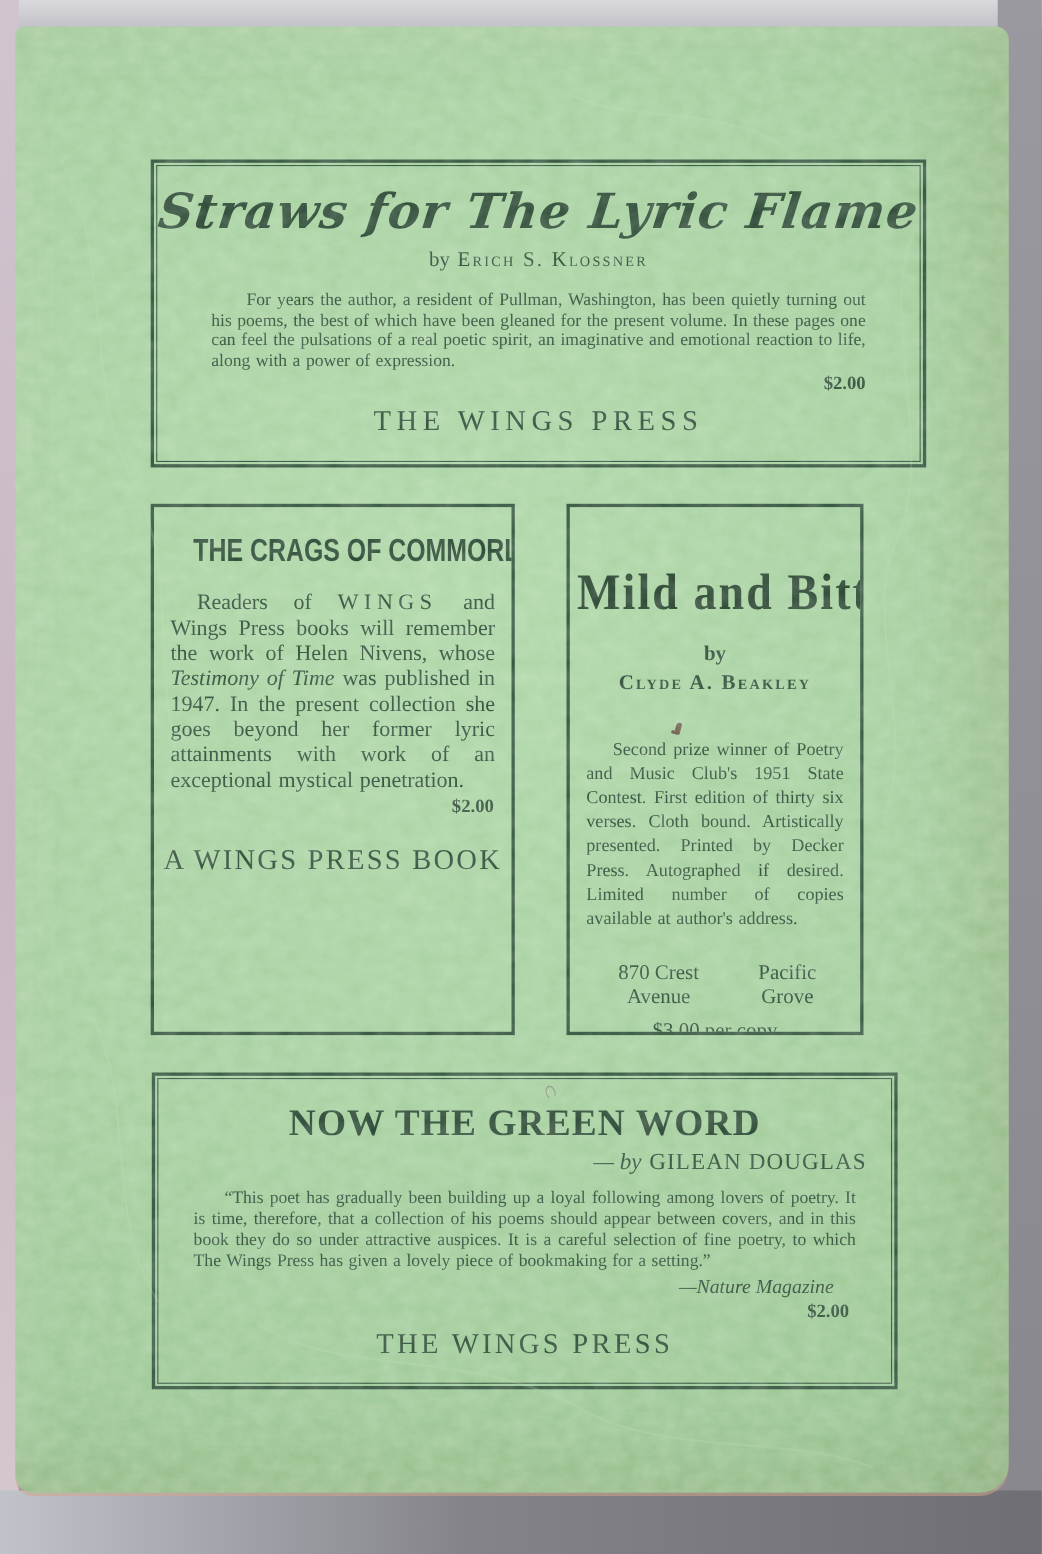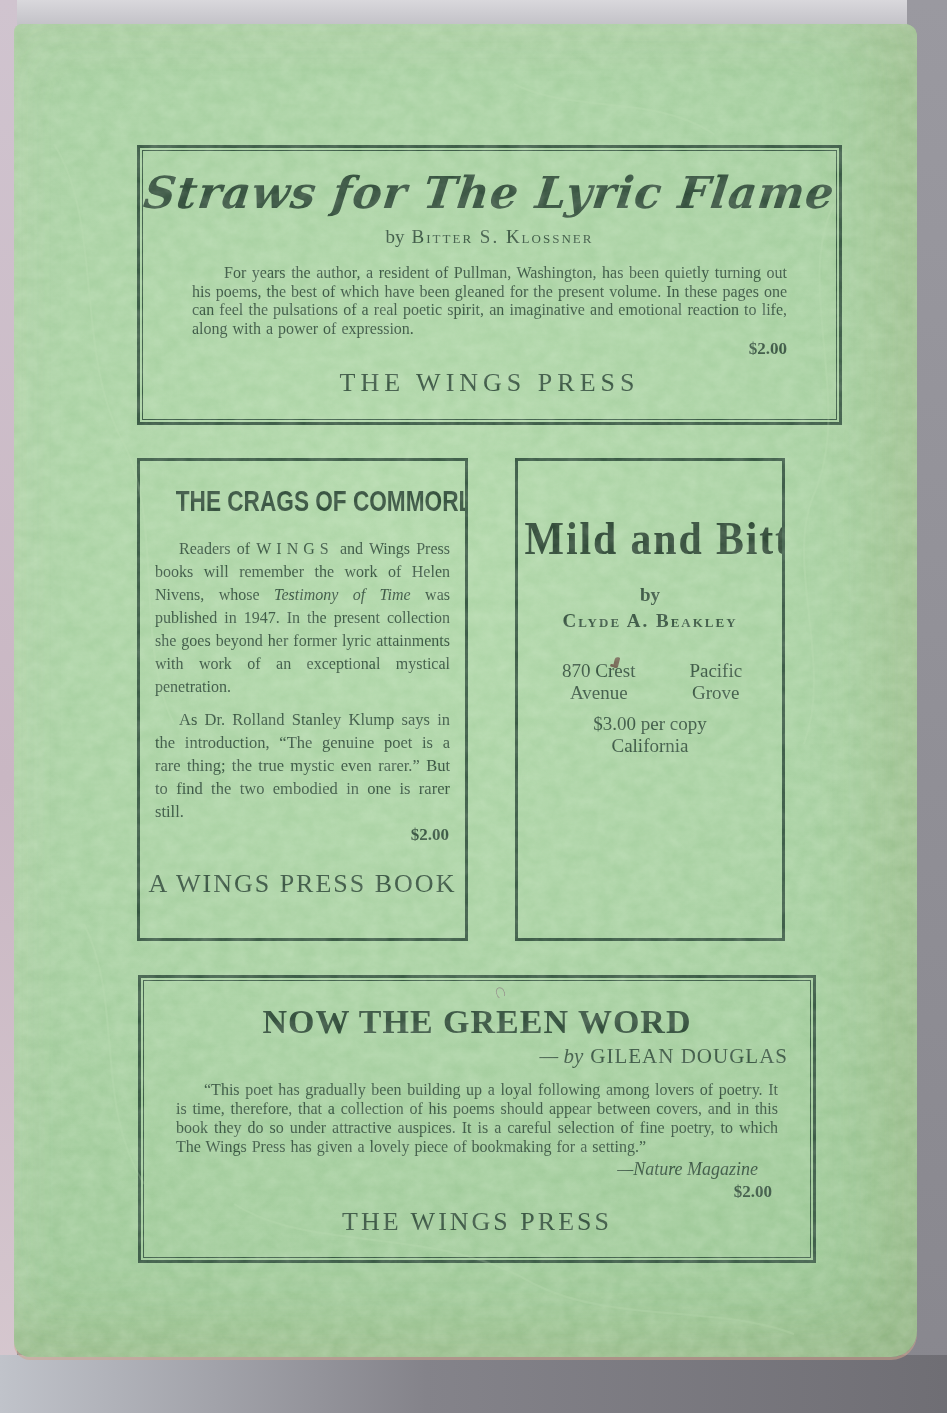"Bitter S. Klossner" span.sc { text: Bitter -> Erich }
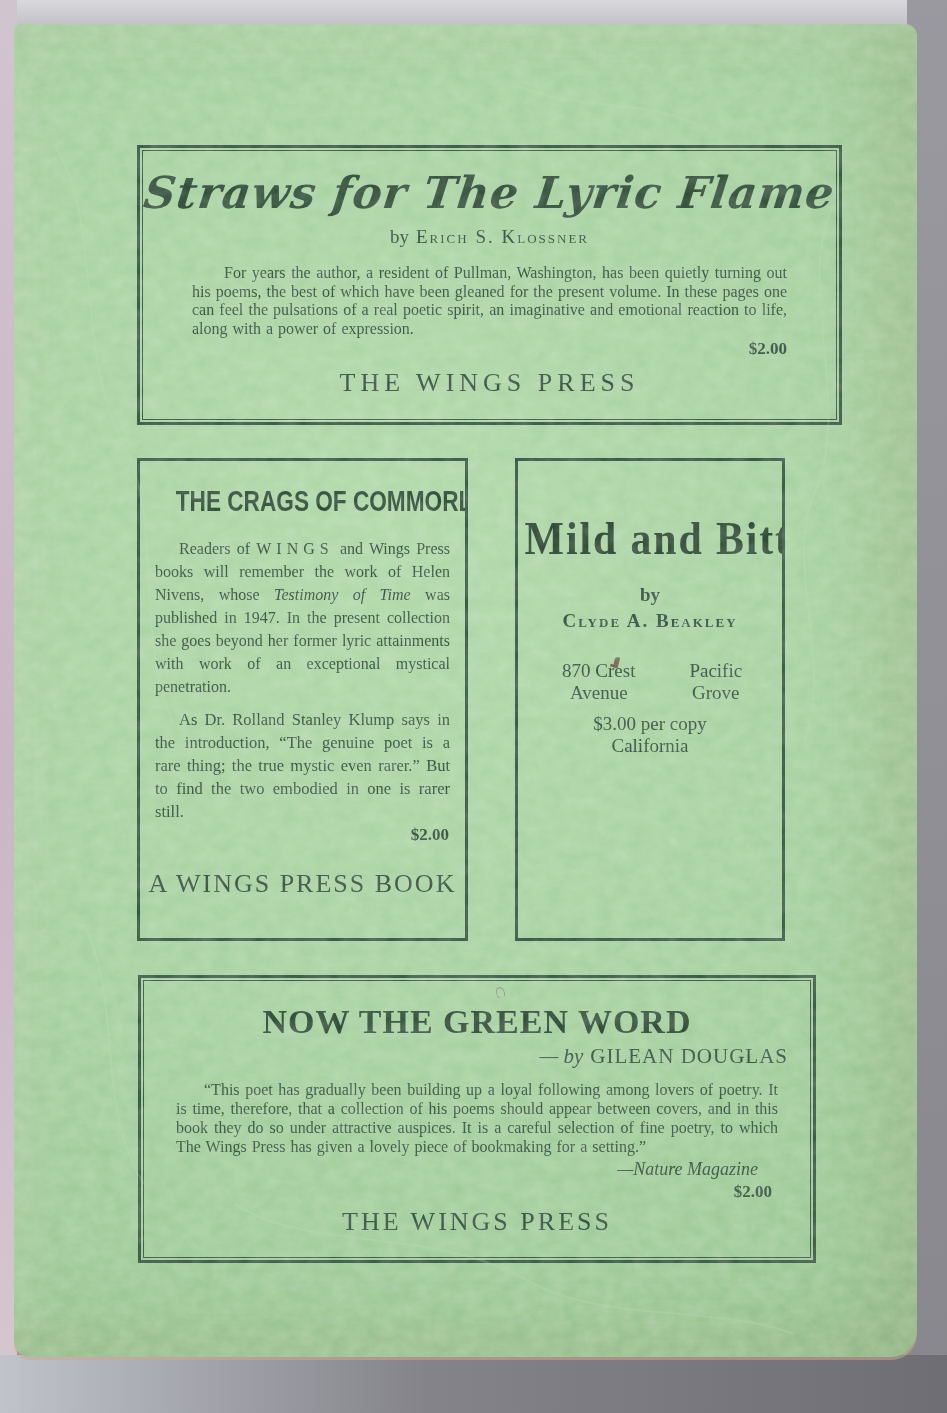"Readers of WINGS and Wings" .crags-body { font-size: 16px -> 20px }
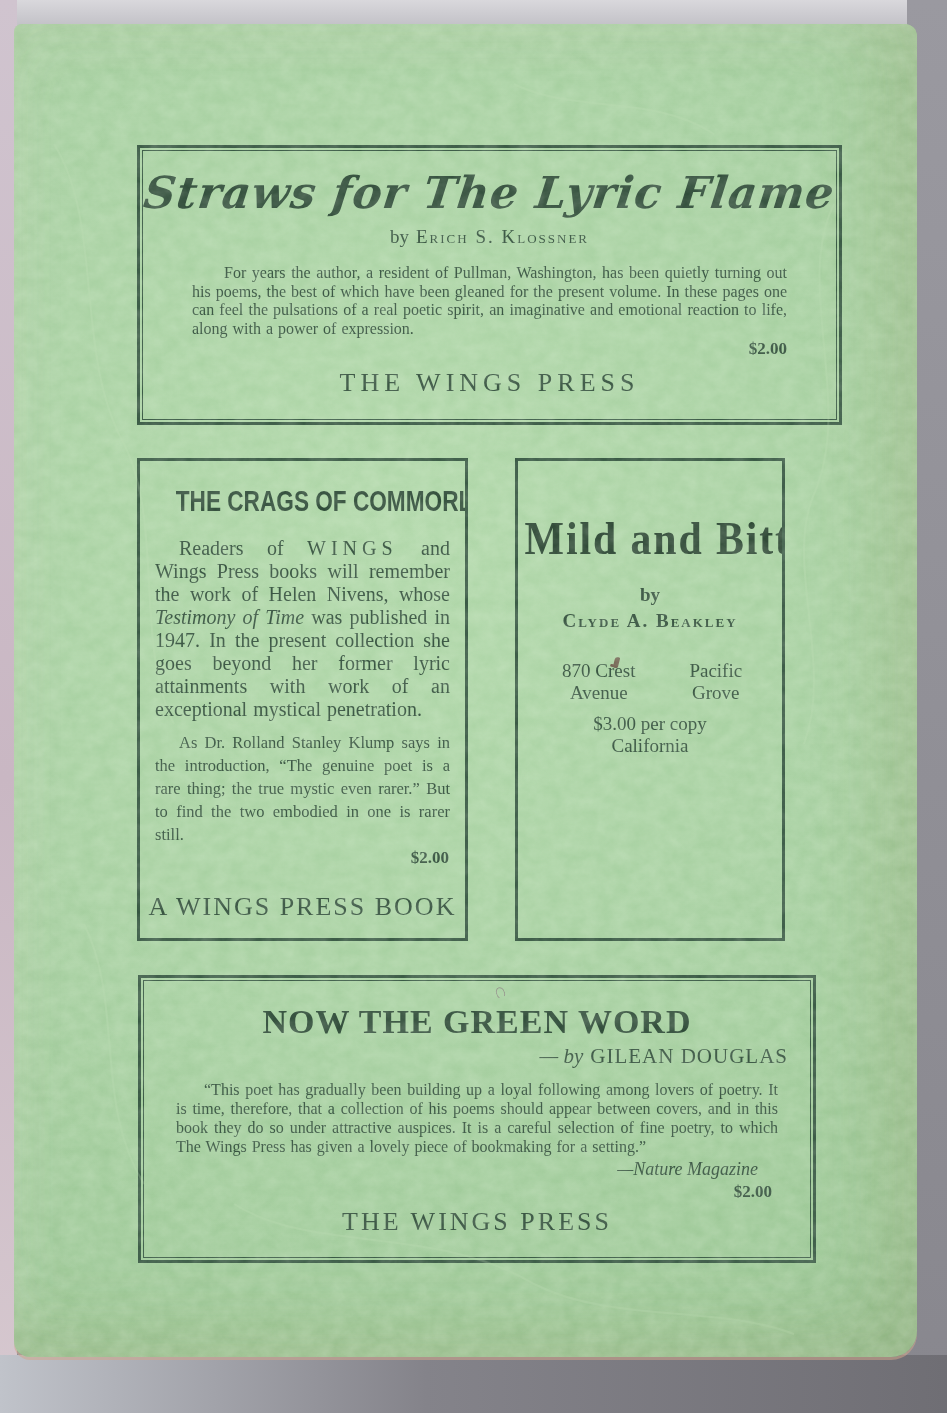"Second prize winner of Poetry" div.mild-body { html: none -> <div>Second prize winner of Poetry and Music Club's 1951 State Contest. First edition of thirty six verses. Cloth bound. Artistically presented. Printed by Decker Press. Autographed if desired. Limited number of copies available at author's address.</div> }
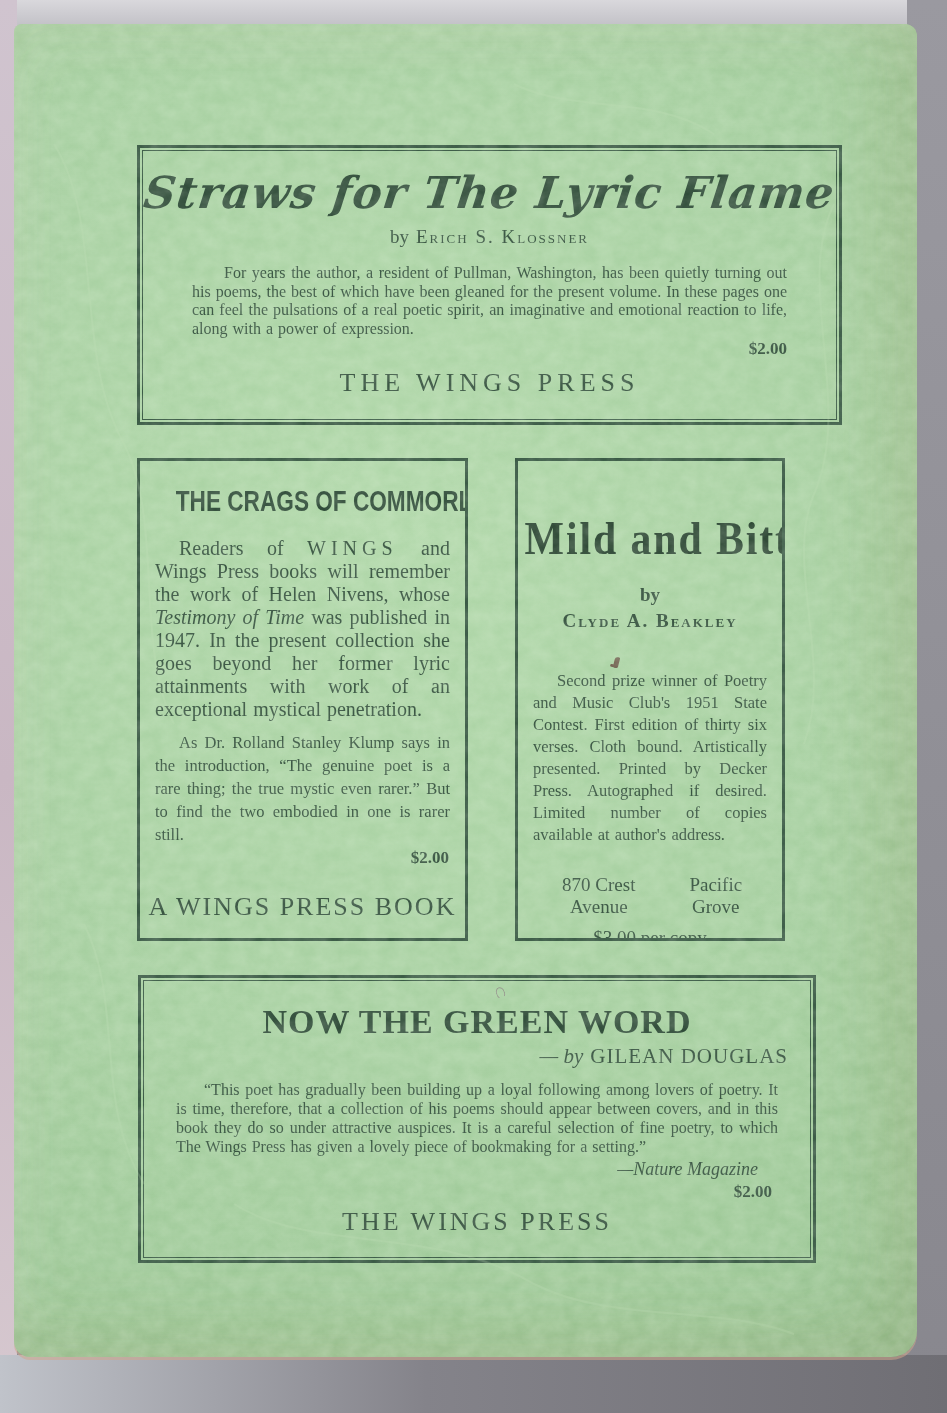"As Dr. Rolland Stanley Klump" div.crags-body2 { html: <div>As Dr. Rolland Stanley Klump says in the introduction, “The genuine poet is a rare thing; the true mystic even rarer.” But to find the two embodied in one is rarer still.</div> -> none }
